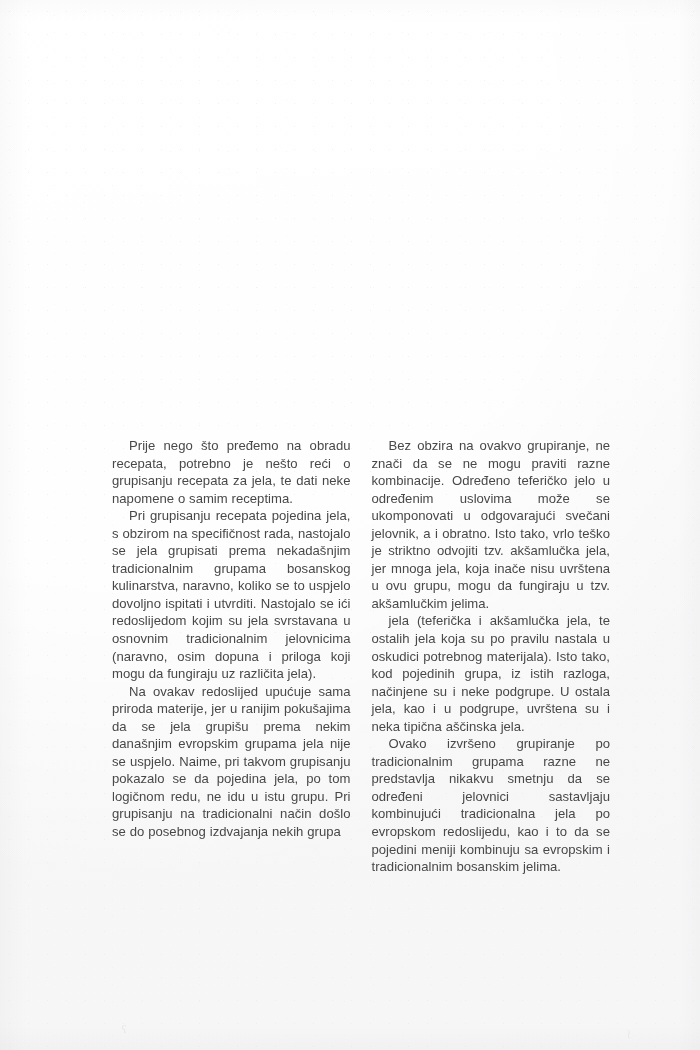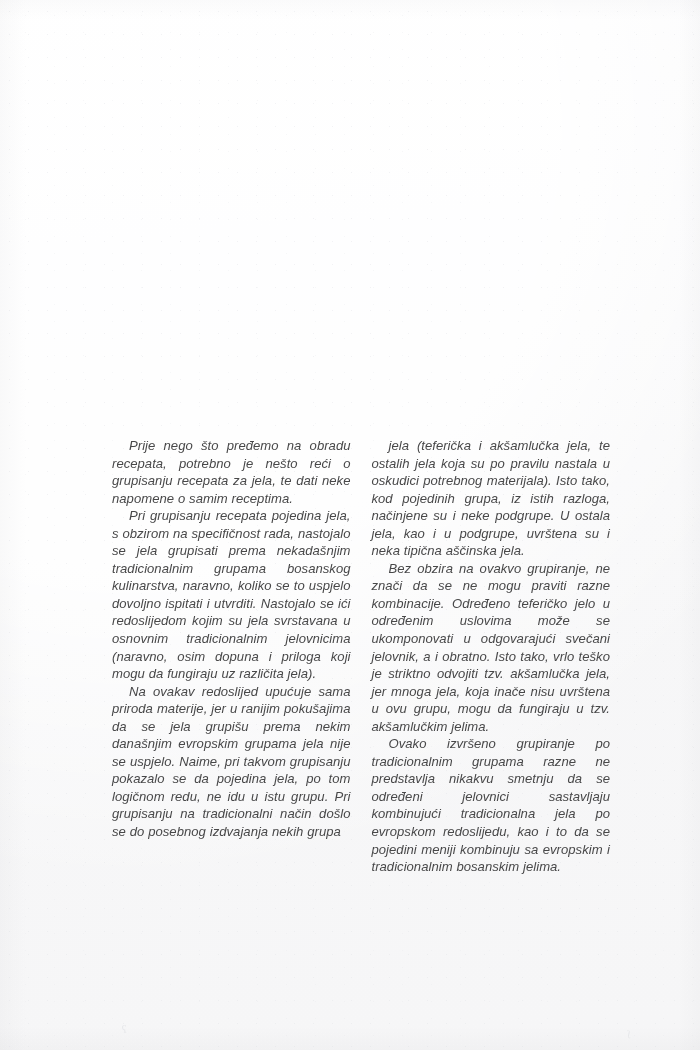"Prije nego što pređemo na" .para { font-style: italic -> none }
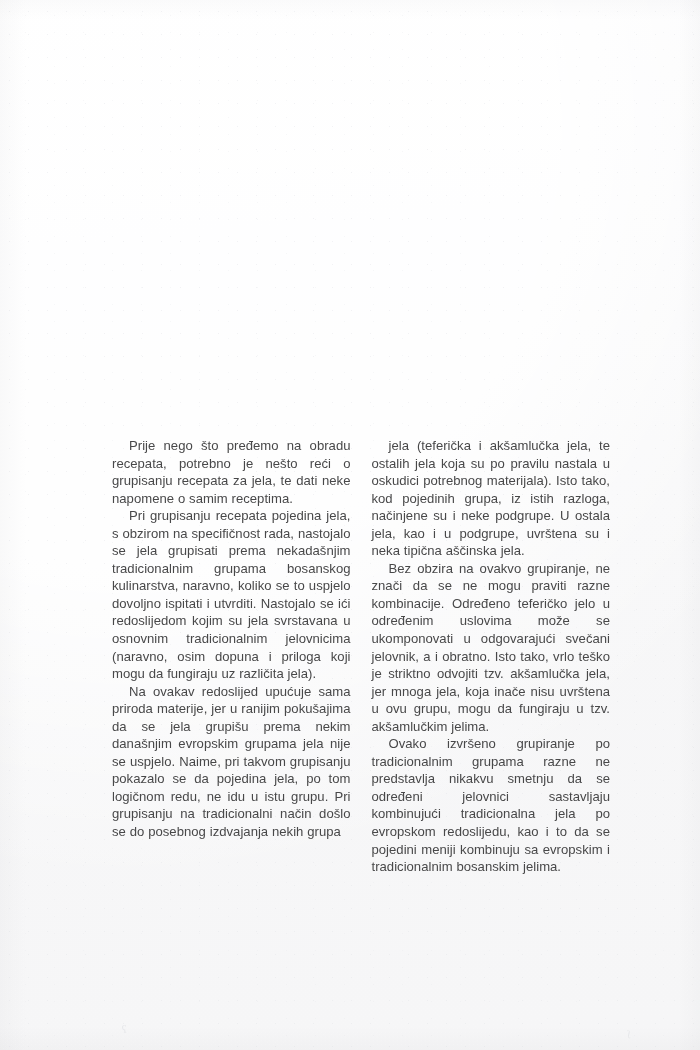"jela (teferička i akšamlučka jela," p.para { order: before "Bez obzira na ovakvo grupiranje," -> after "Bez obzira na ovakvo grupiranje," }
